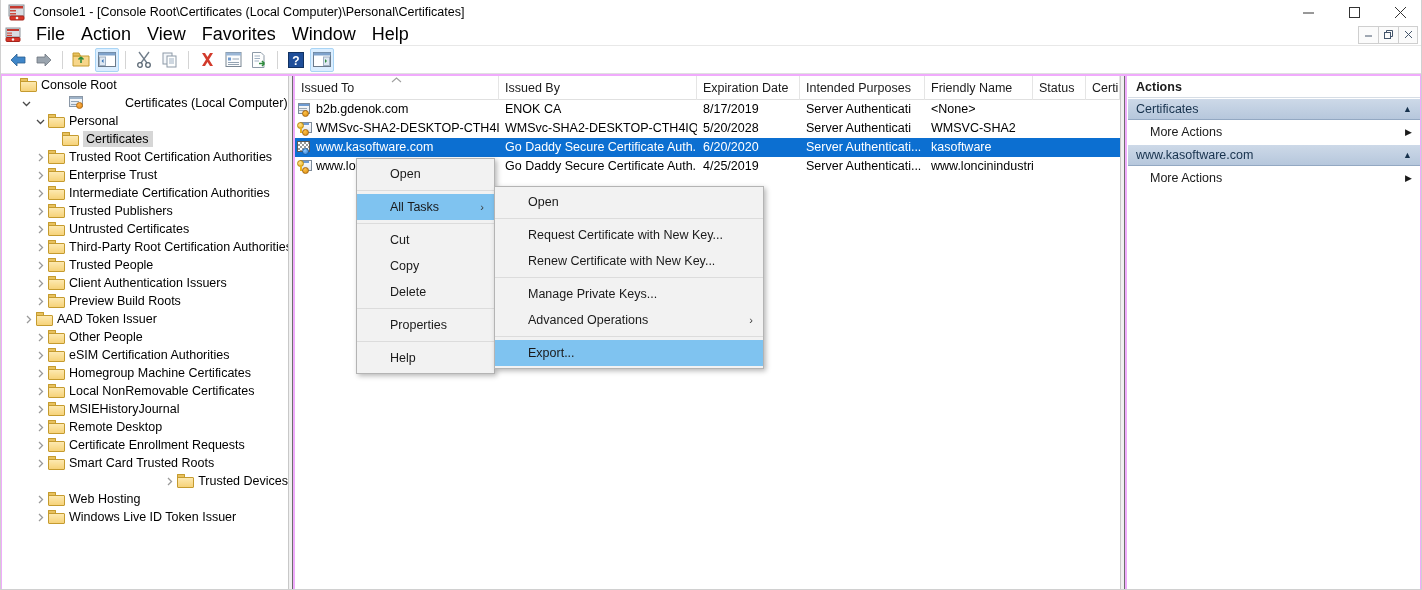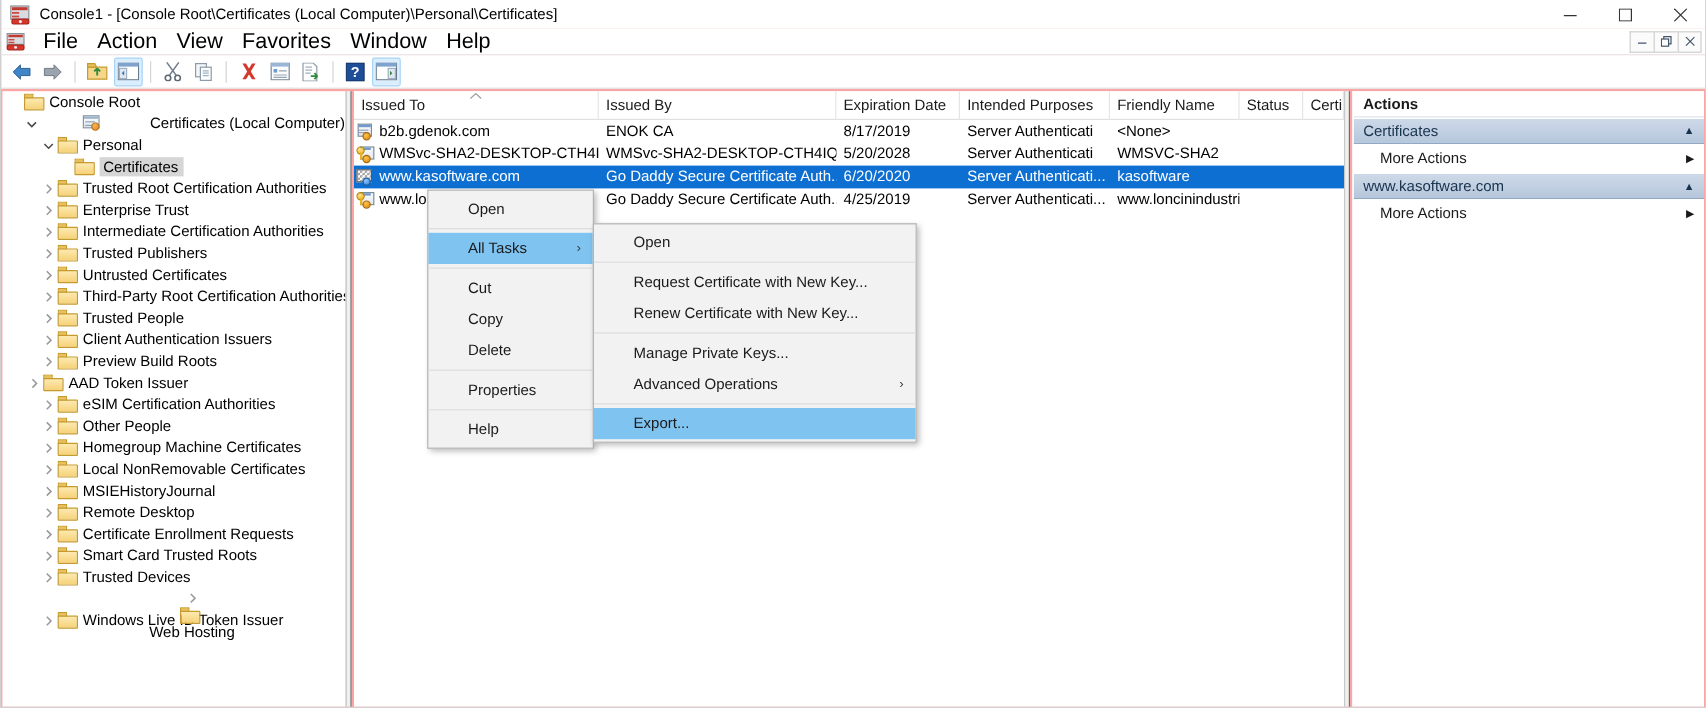"Console1 - [Console Root\Certificates" #app { background: #fca5a5 -> #f0abfc }
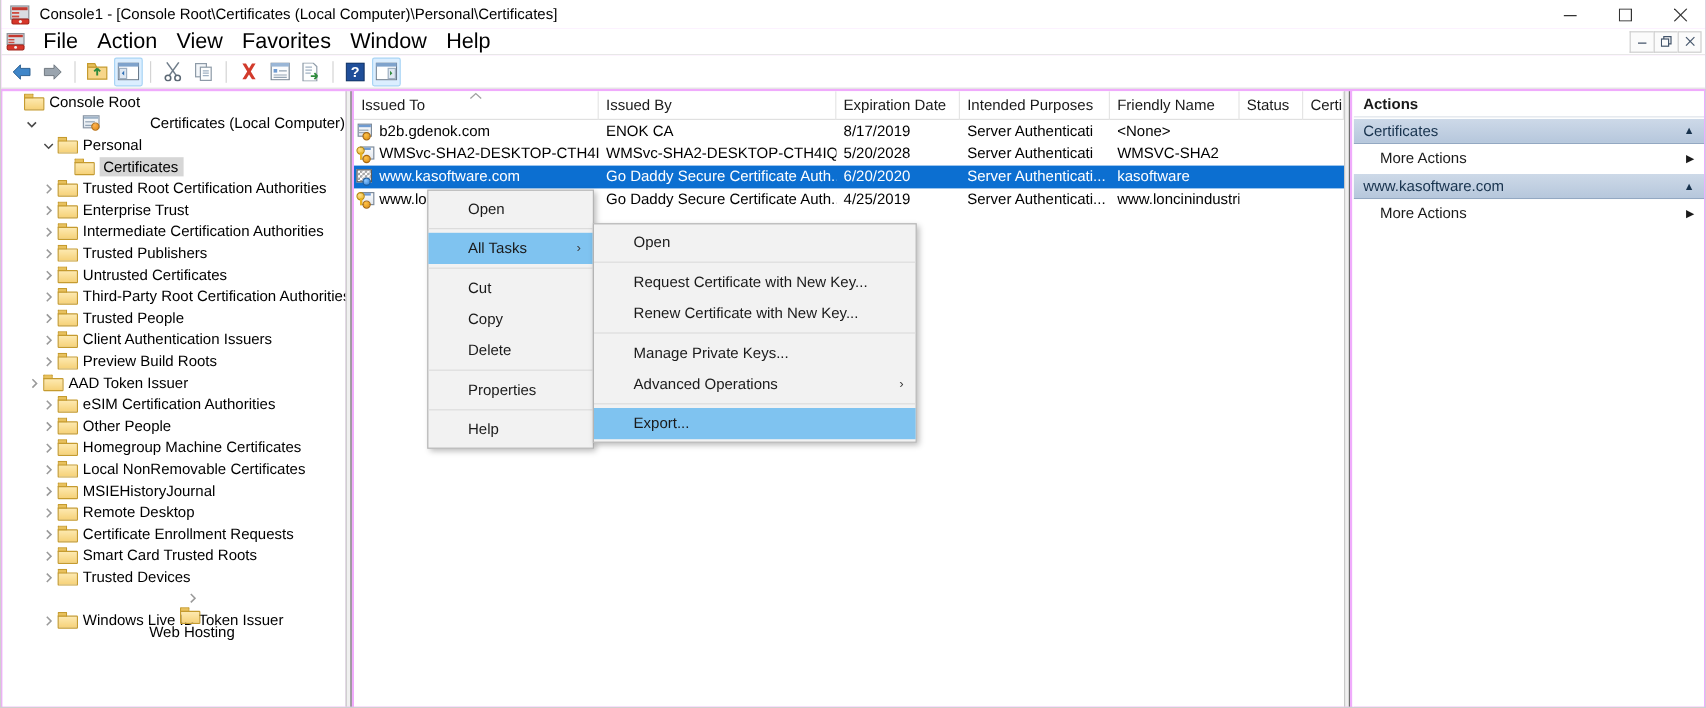"eSIM Certification Authorities" div.tree-row { order: before "Other People" -> after "Other People" }
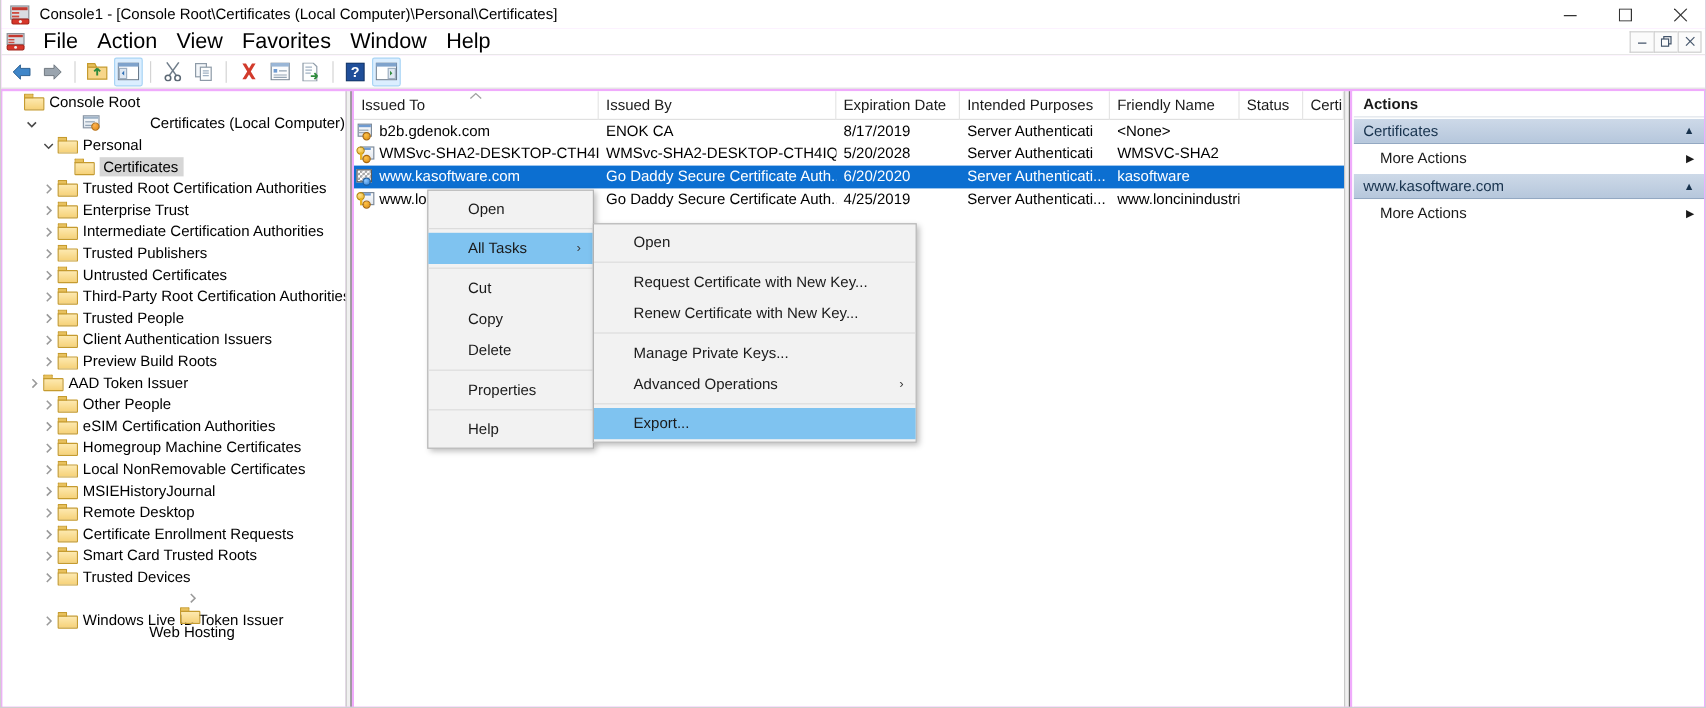"Trusted Devices" div.tree-row { justify-content: none -> flex-end }
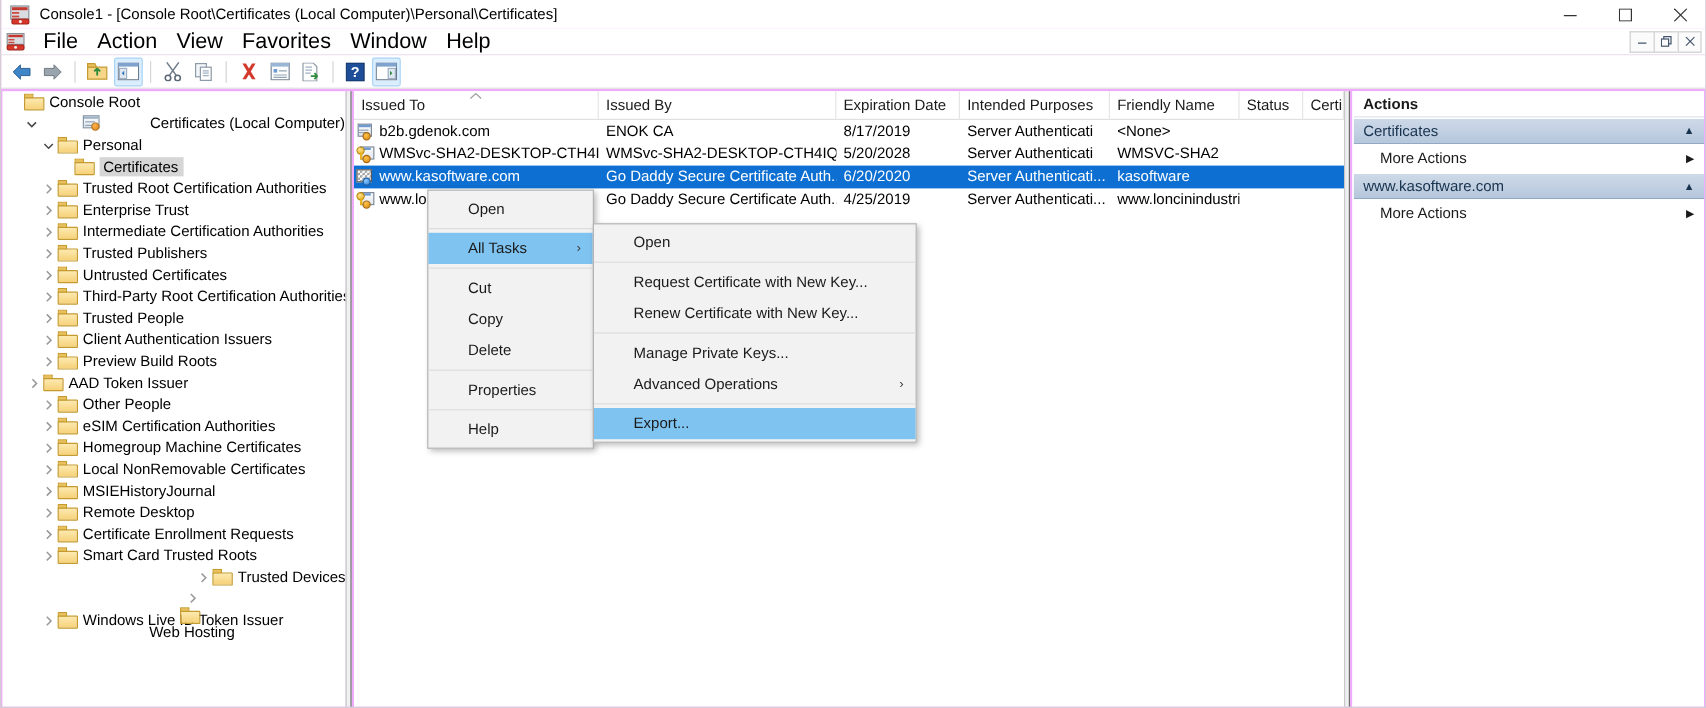"Web Hosting" div.tree-row { flex-direction: column -> none }
